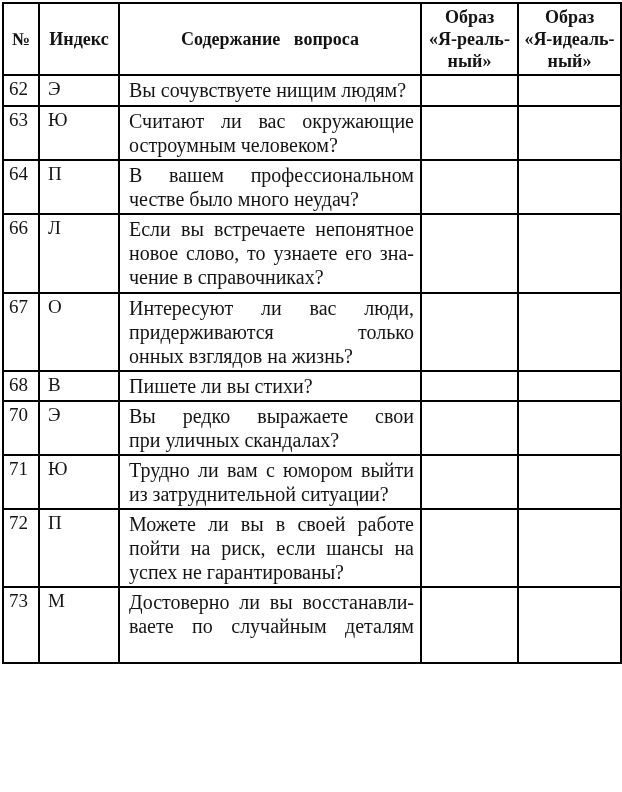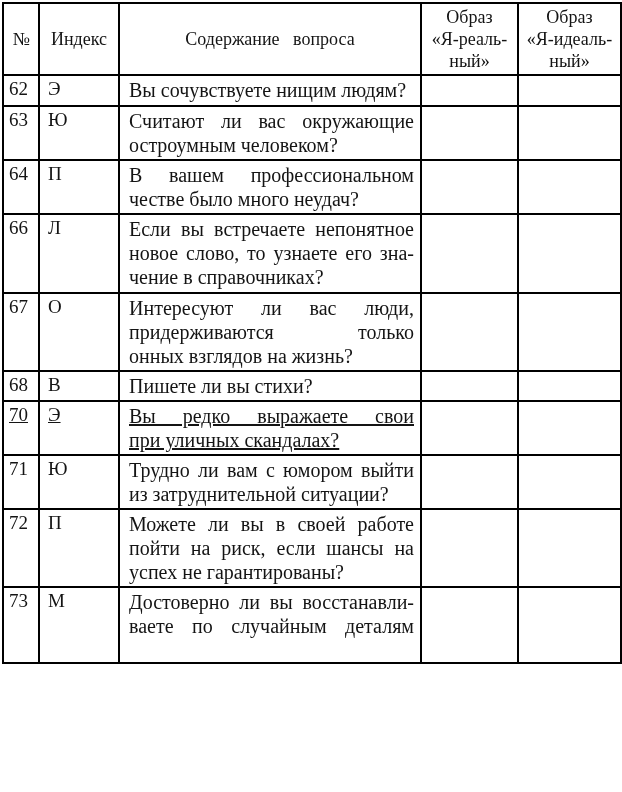"Образ" .qtable thead th { font-weight: normal -> bold }
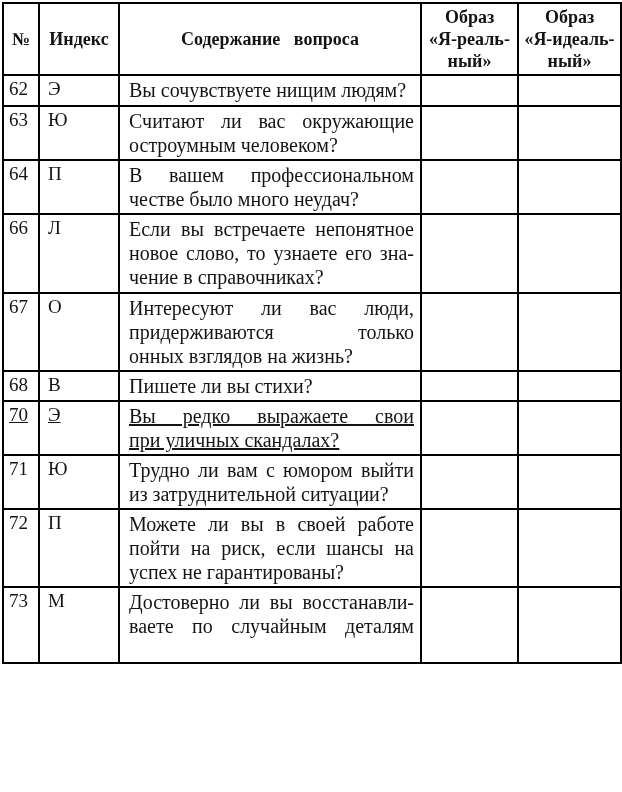"70" tr.rh-9 { text-decoration: underline -> none }
